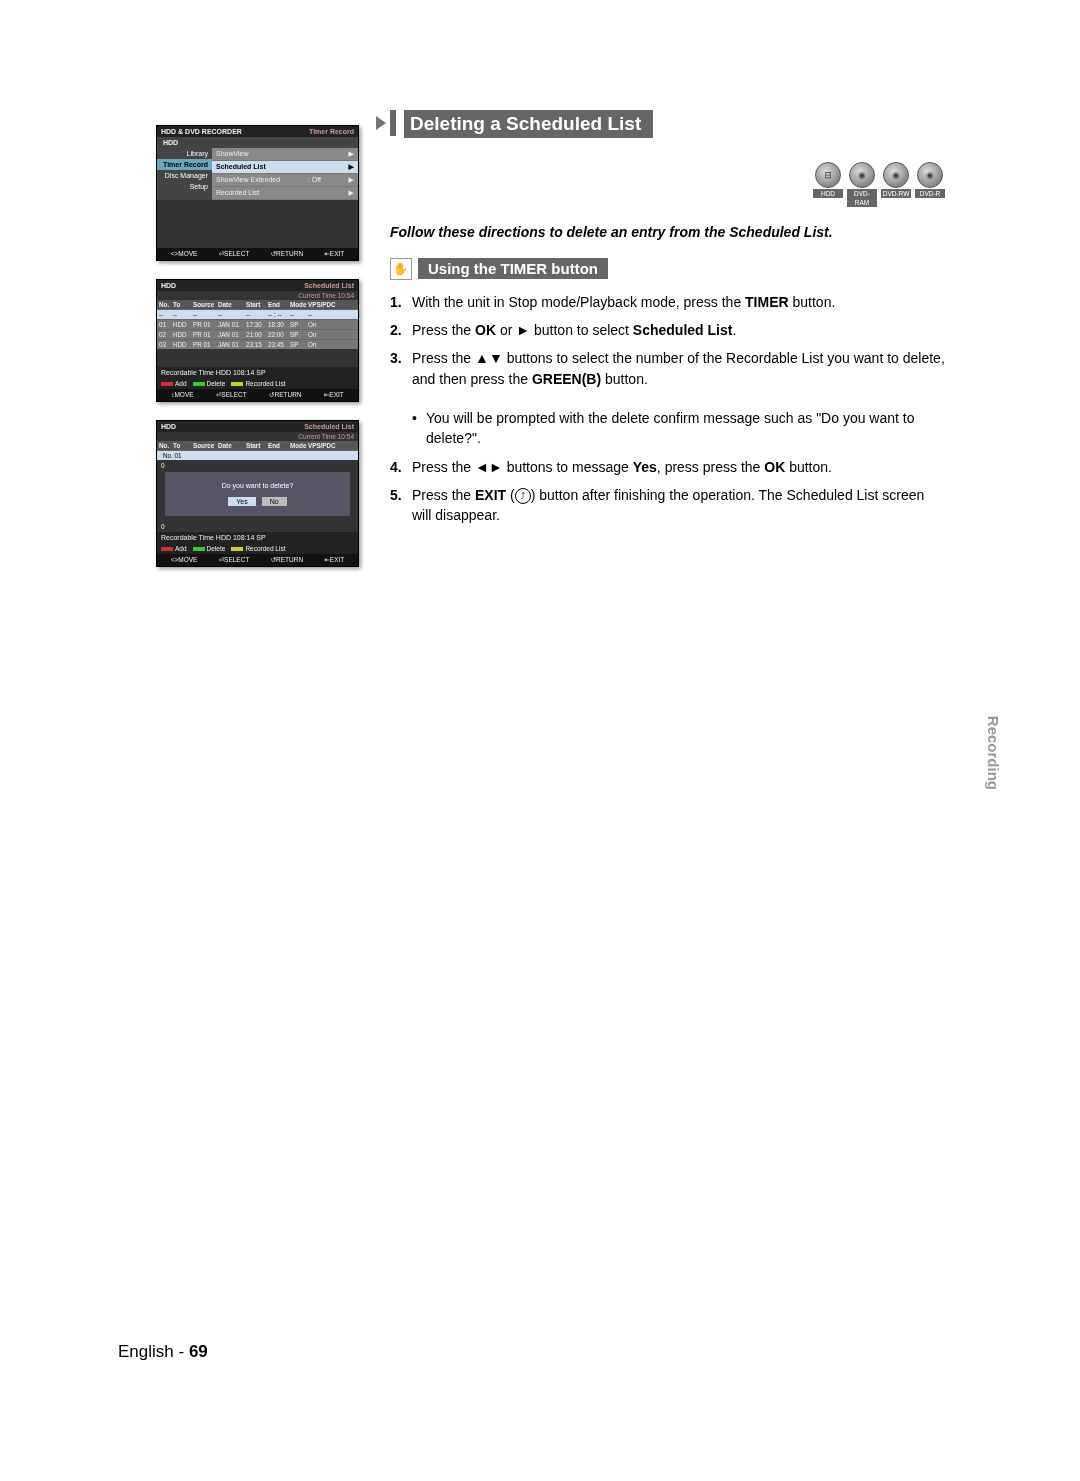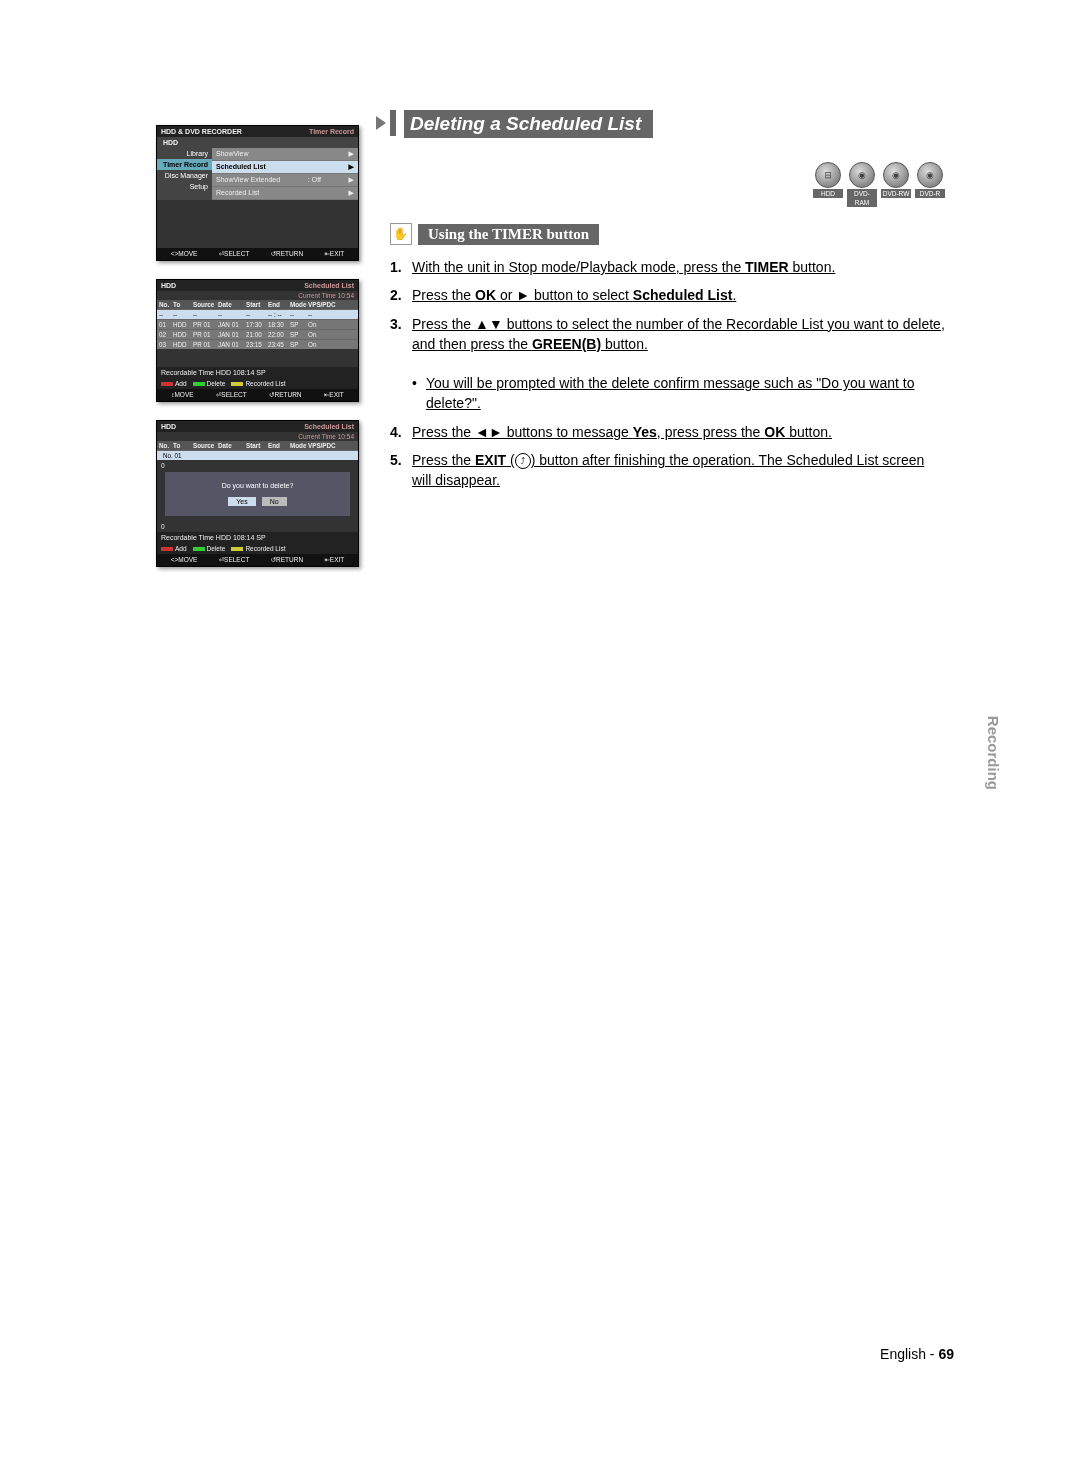"Deleting a Scheduled List" .section-head { font-style: italic -> none }
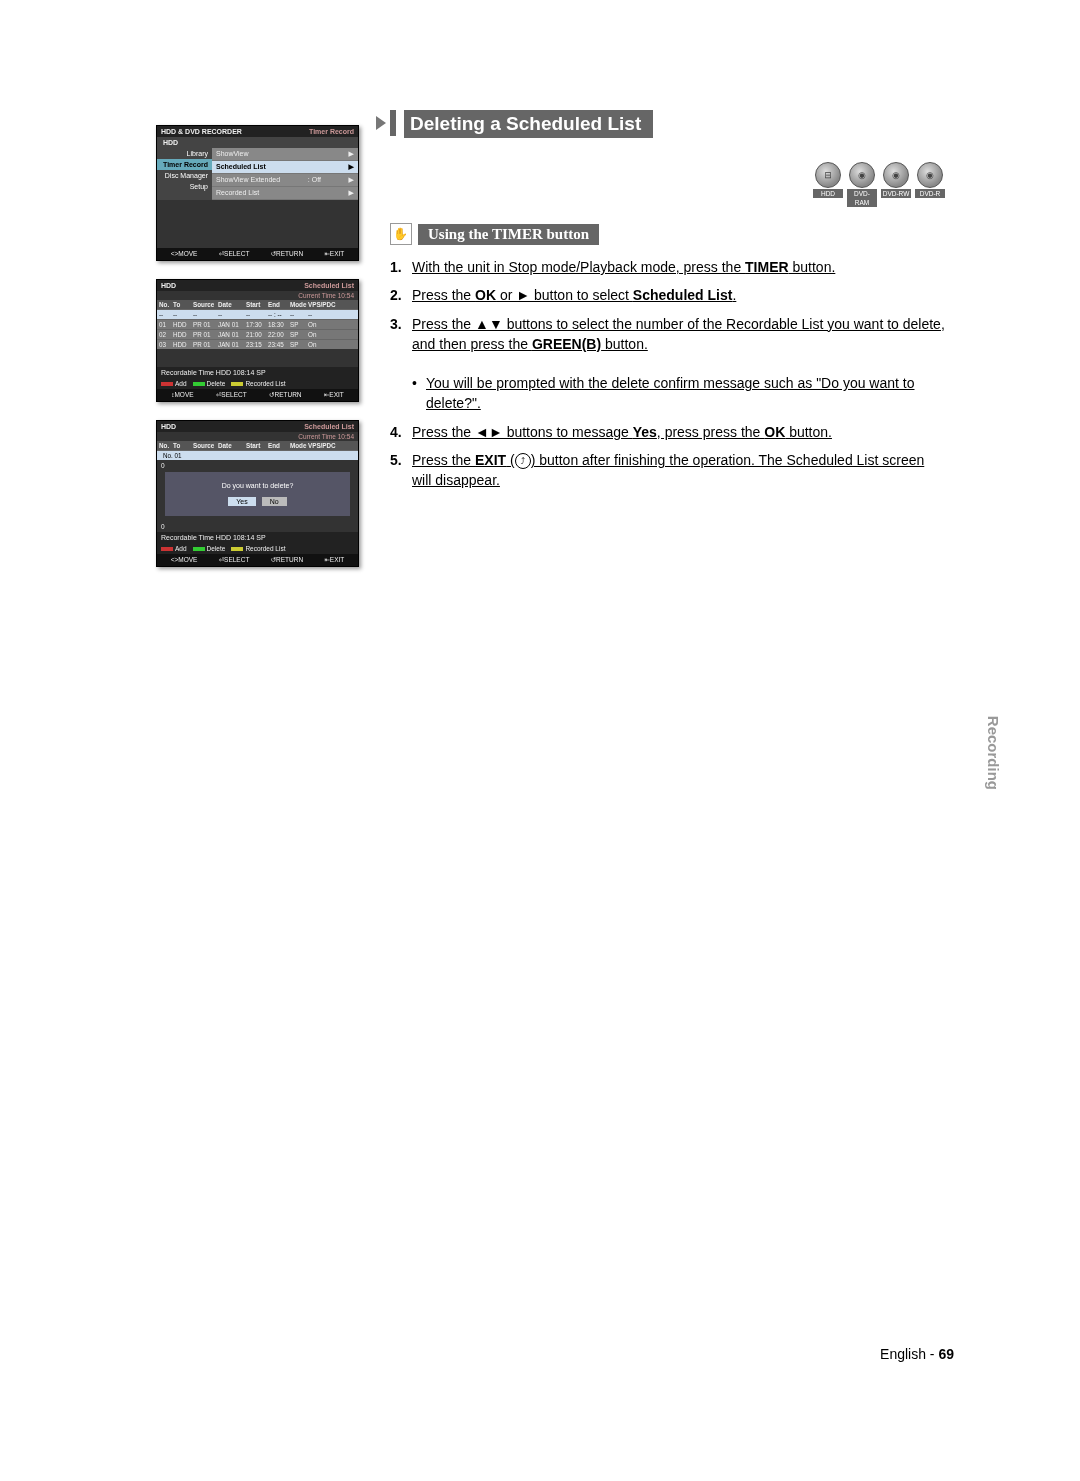"Follow these directions to delete" div.intro { html: none -> <div>Follow these directions to delete an entry from the Scheduled List.</div> }
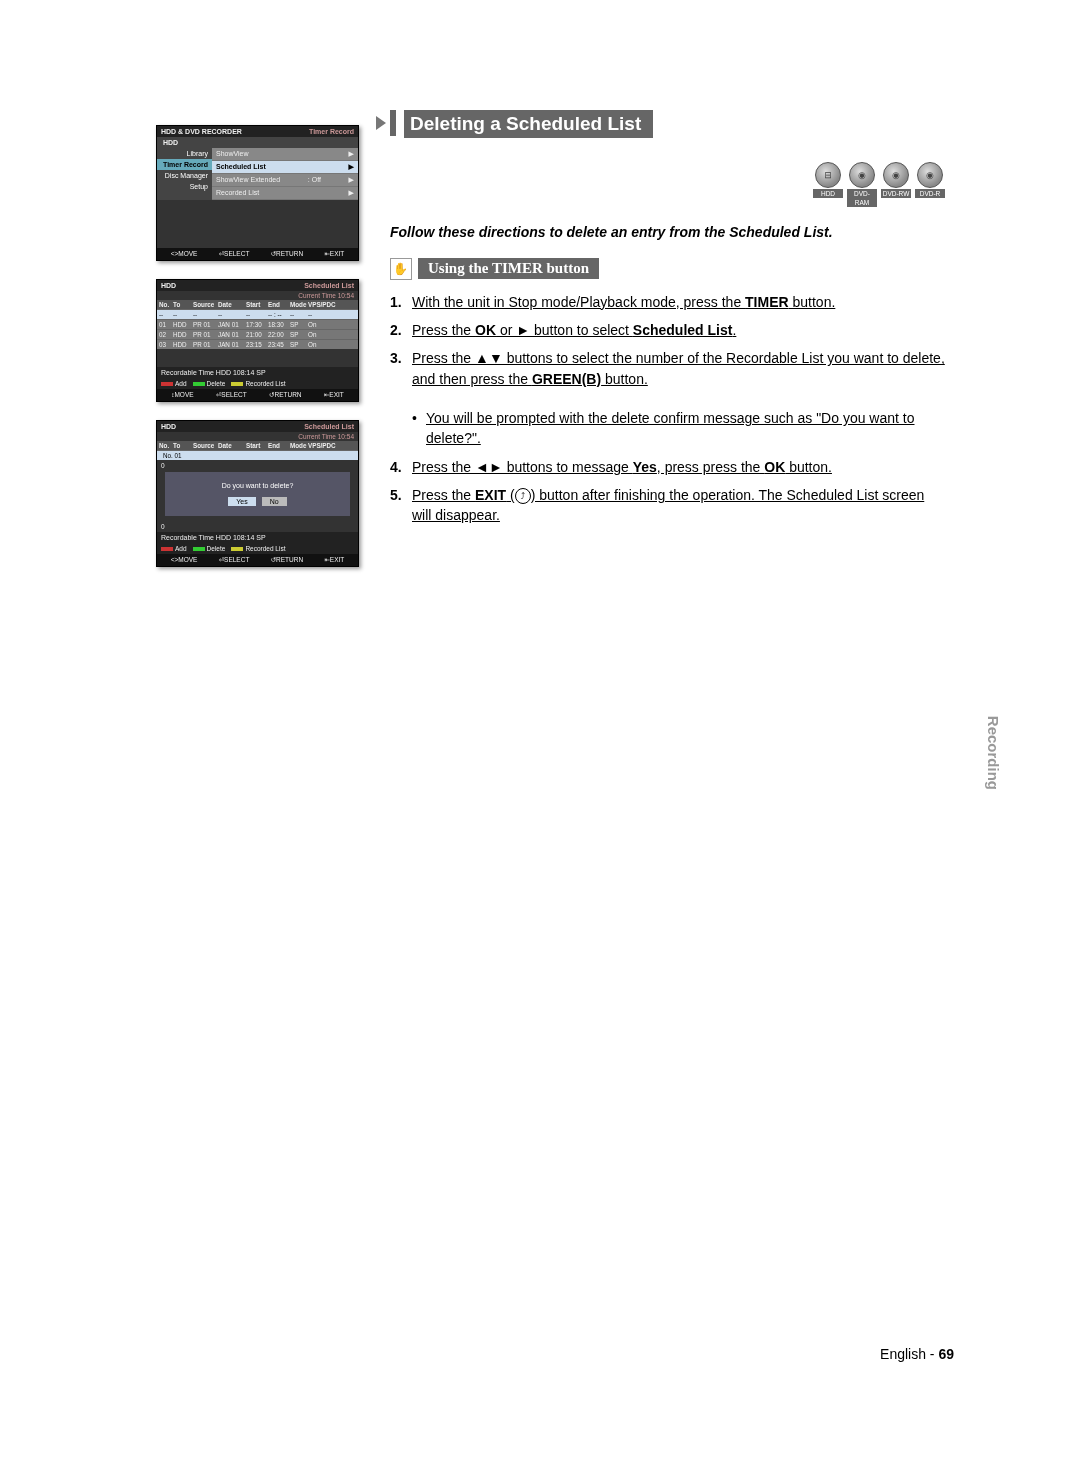"Using the TIMER button" .sub-title { font-family: Liberation Serif, serif -> none }
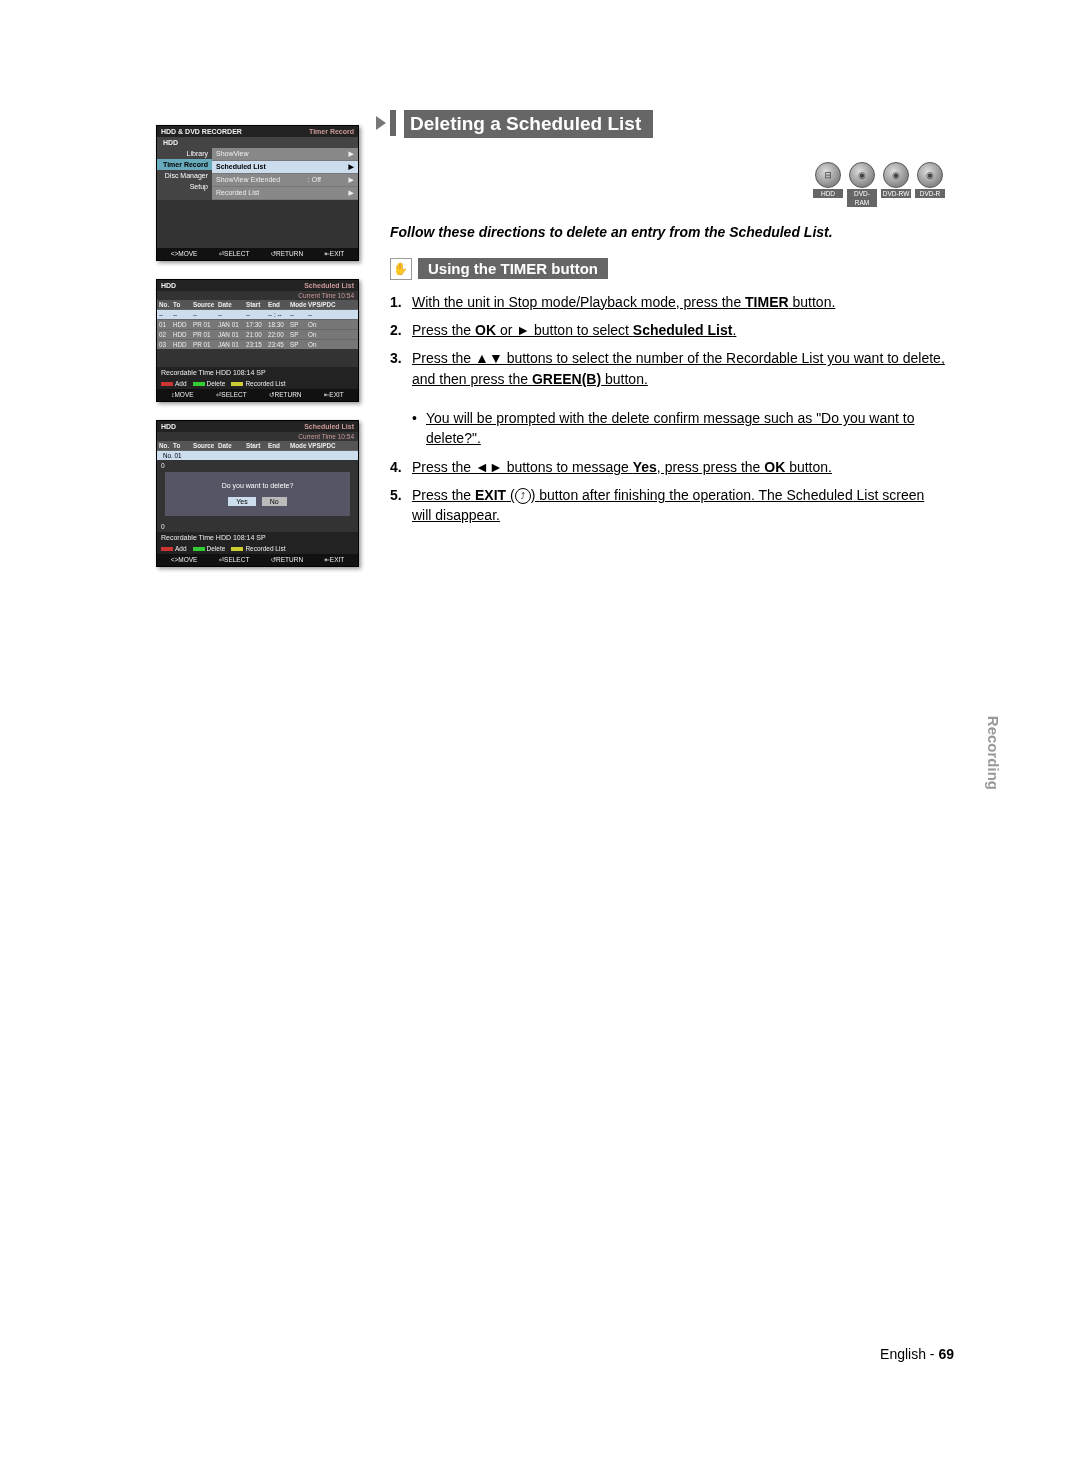"With the unit in Stop" ol.steps > li { text-decoration: underline -> none }
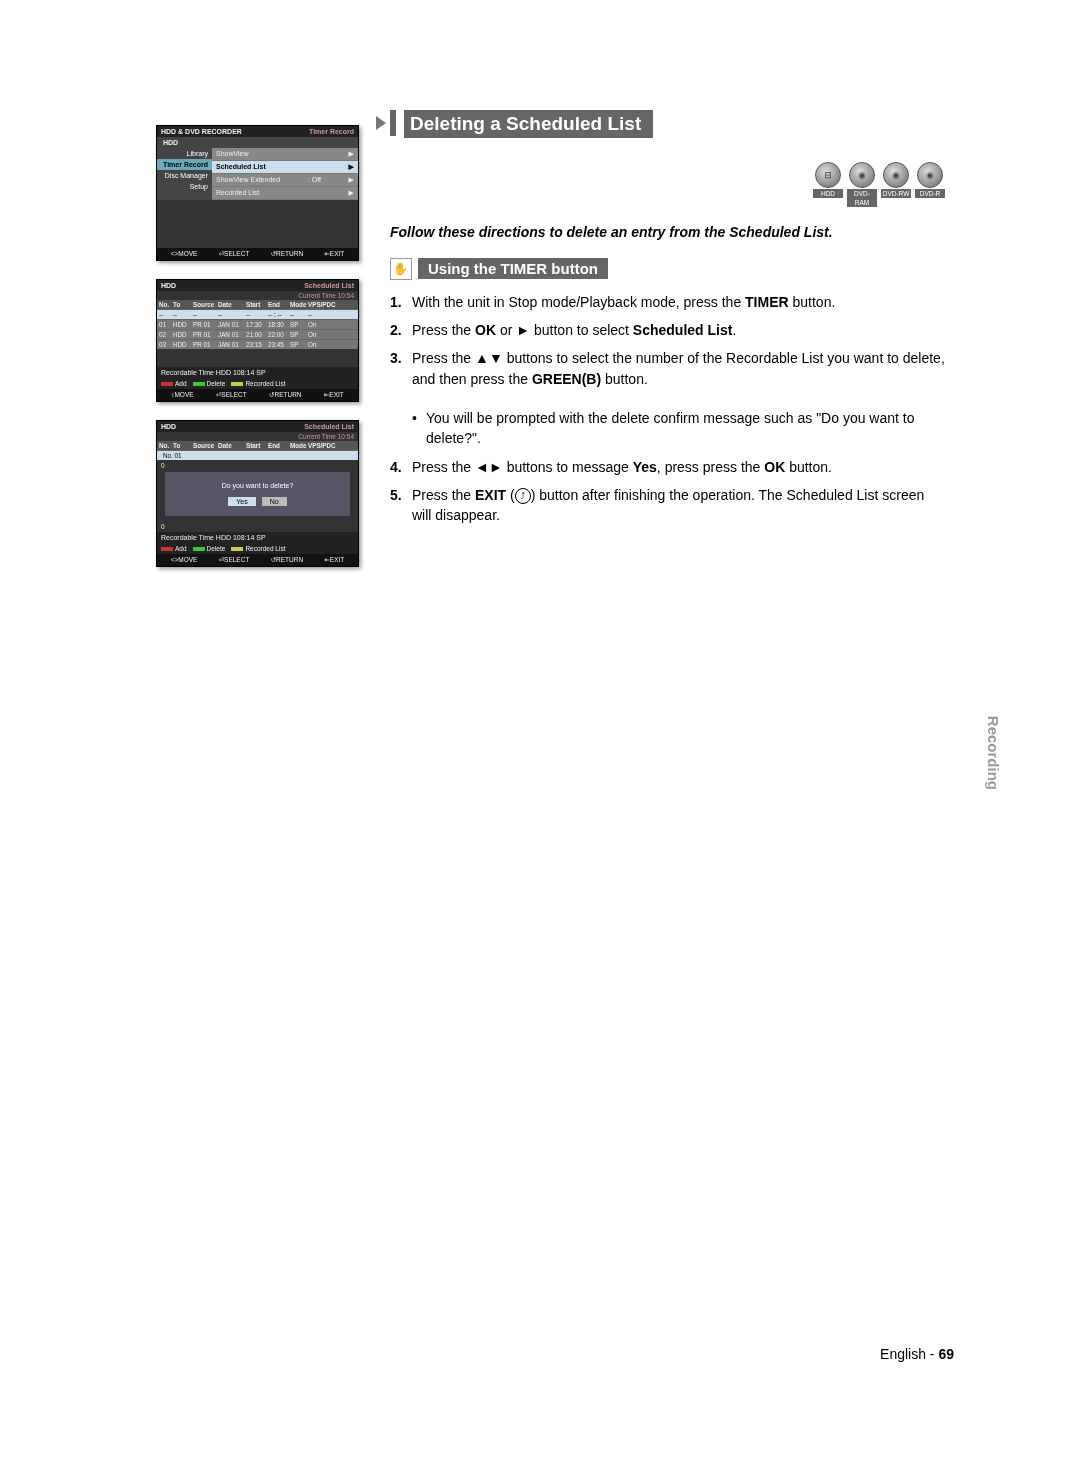"English - 69" .pagefoot { font-size: 14px -> 17px; text-align: right -> left }
